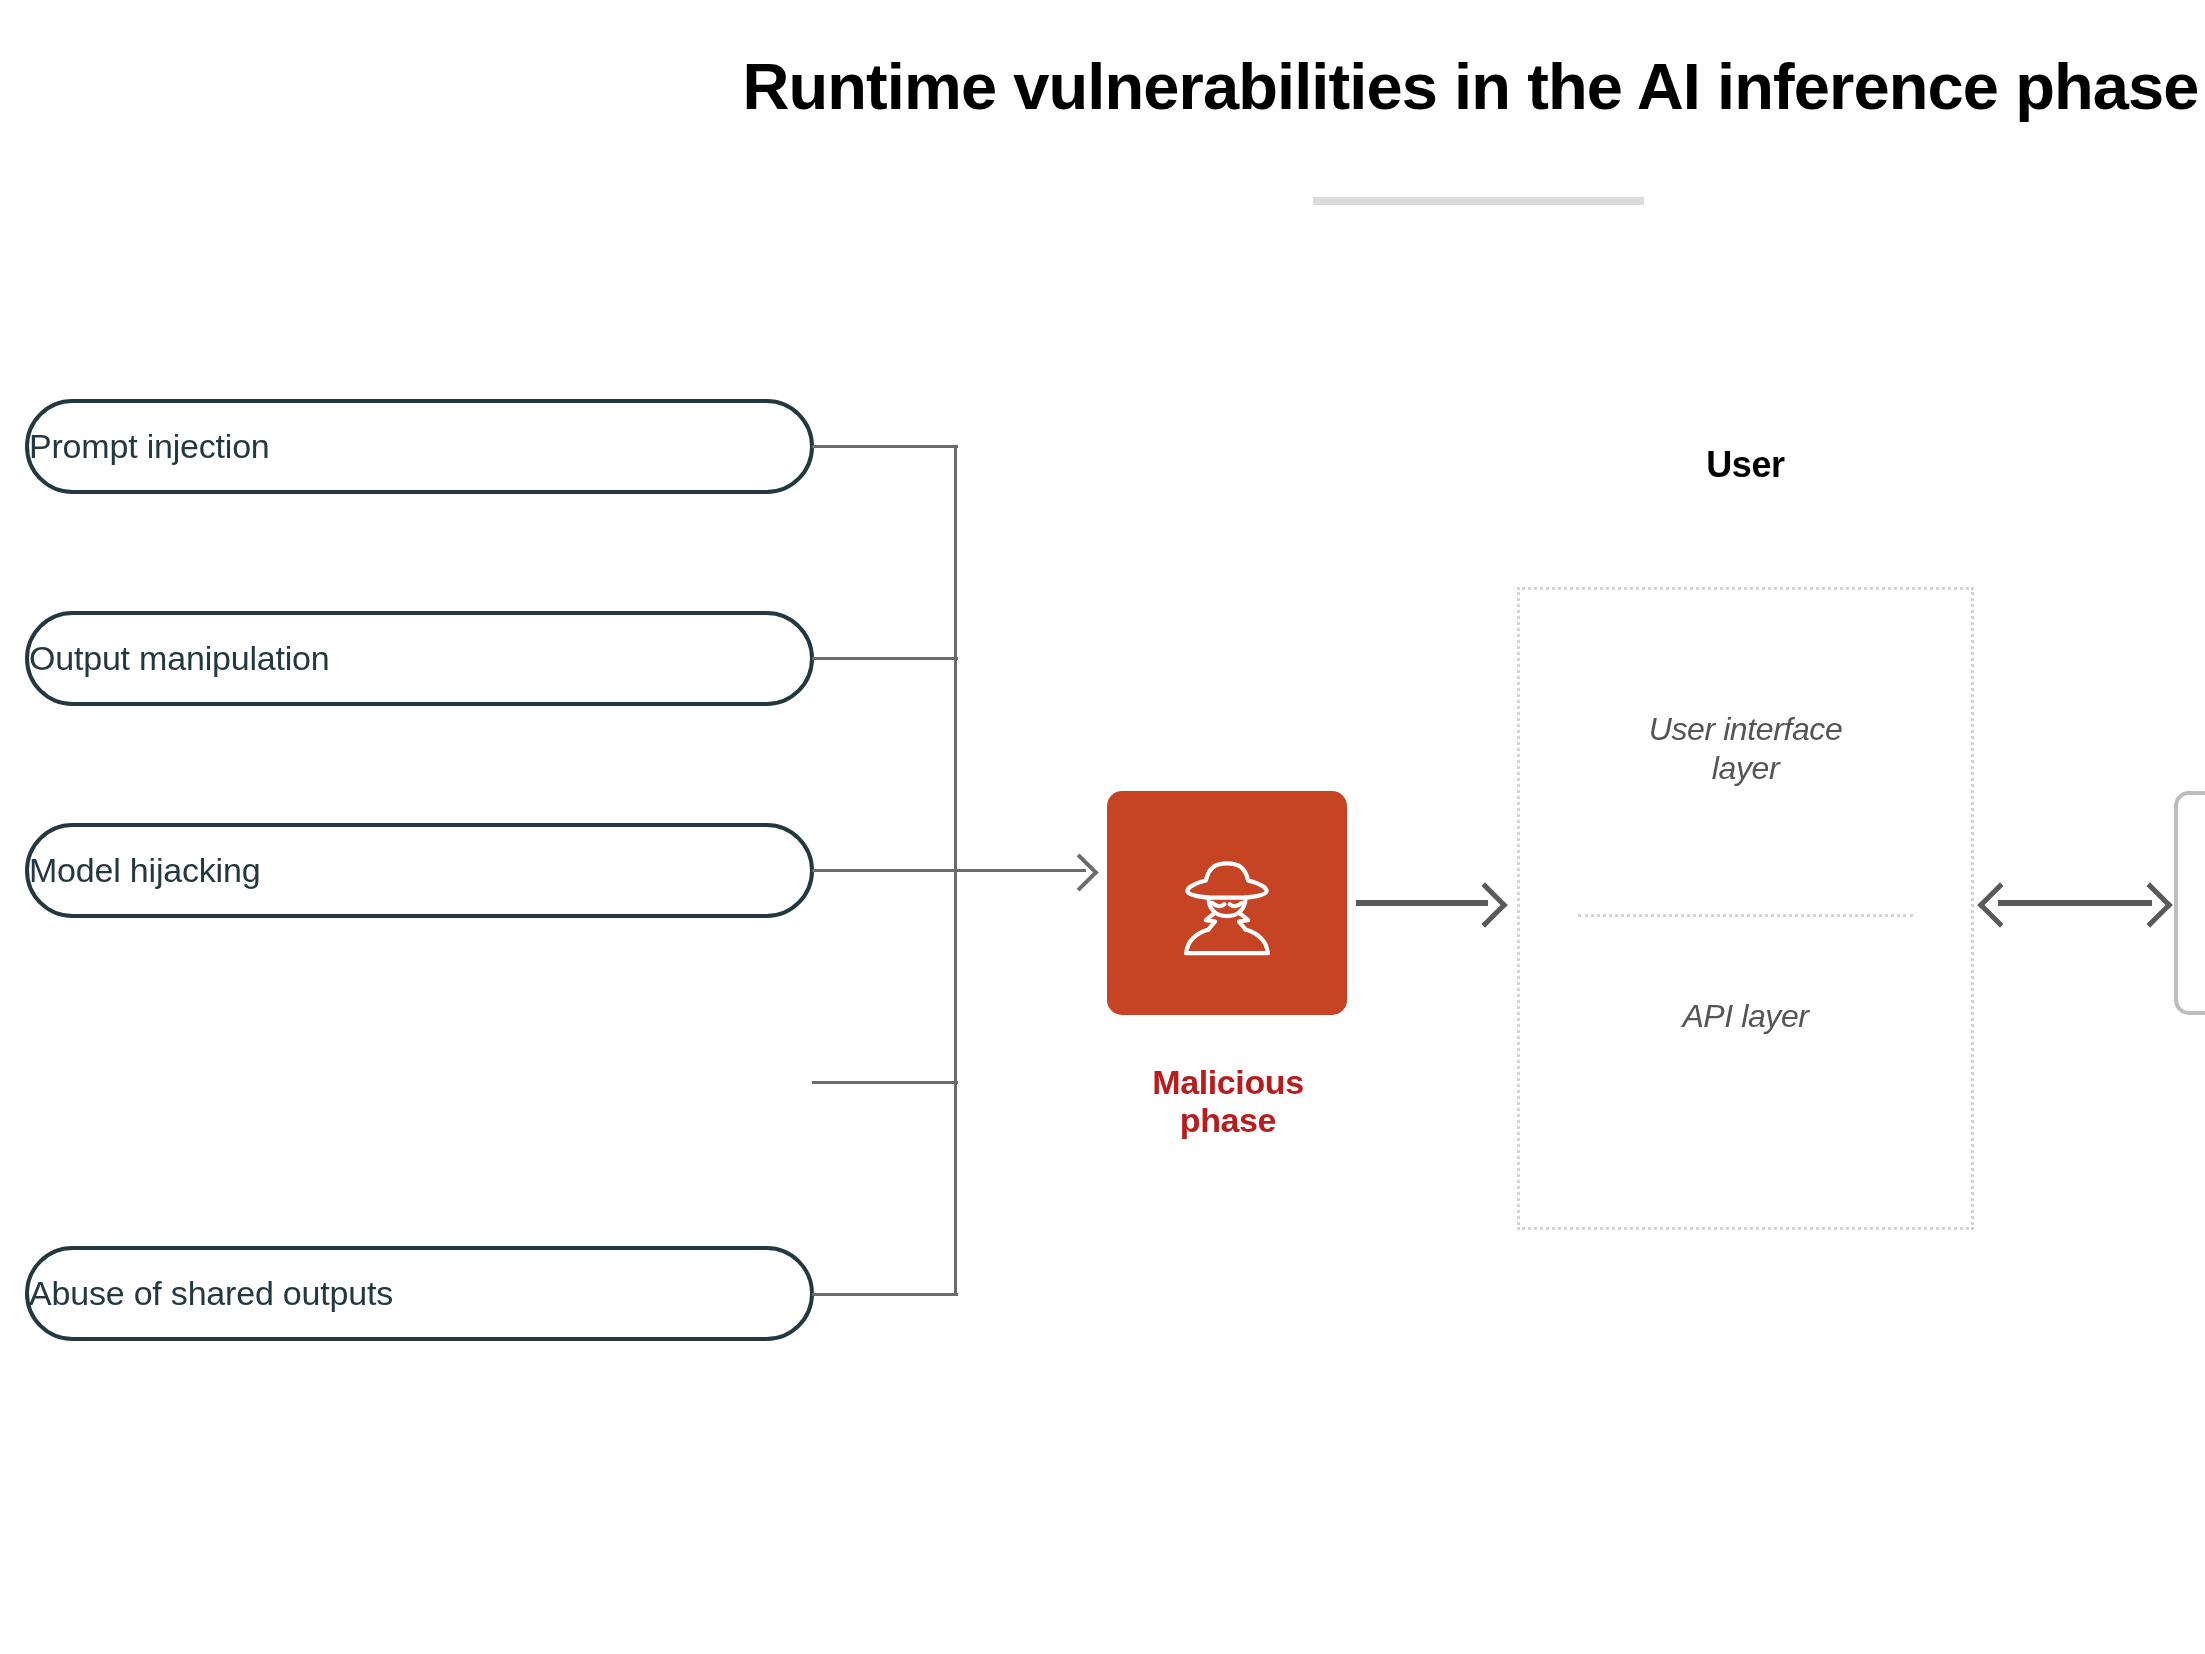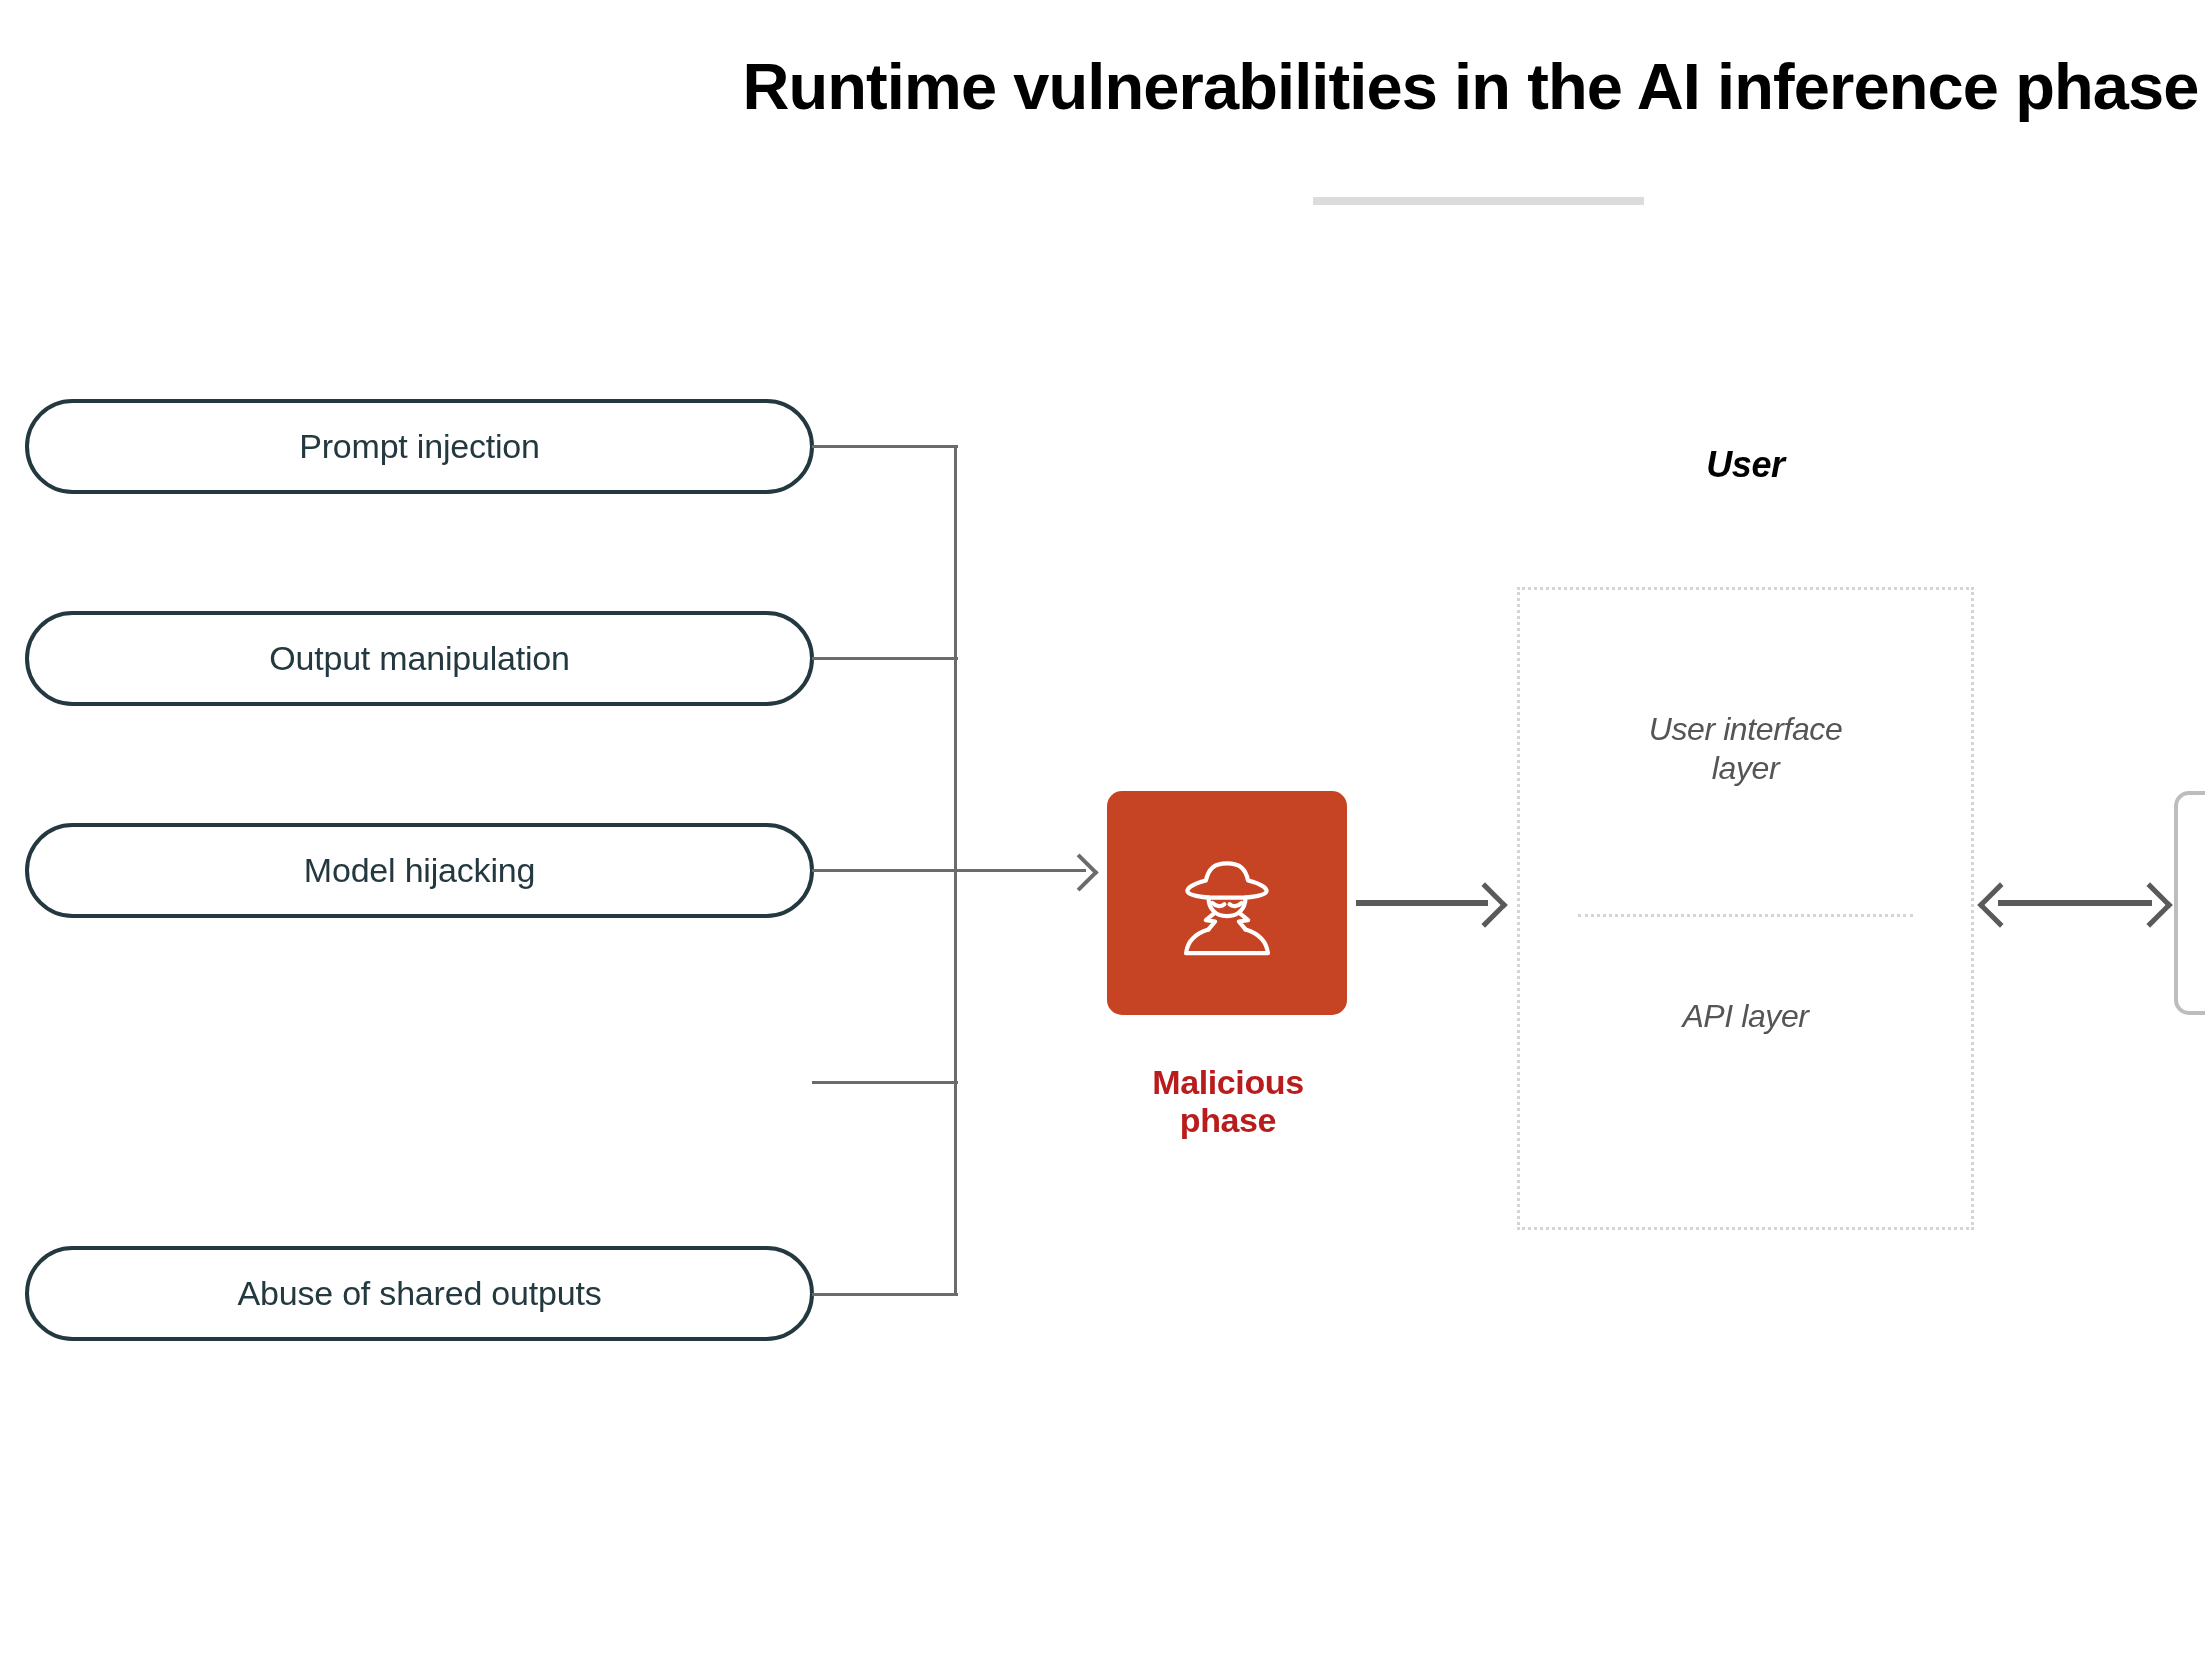"Prompt injection" .pill { justify-content: center -> flex-start }
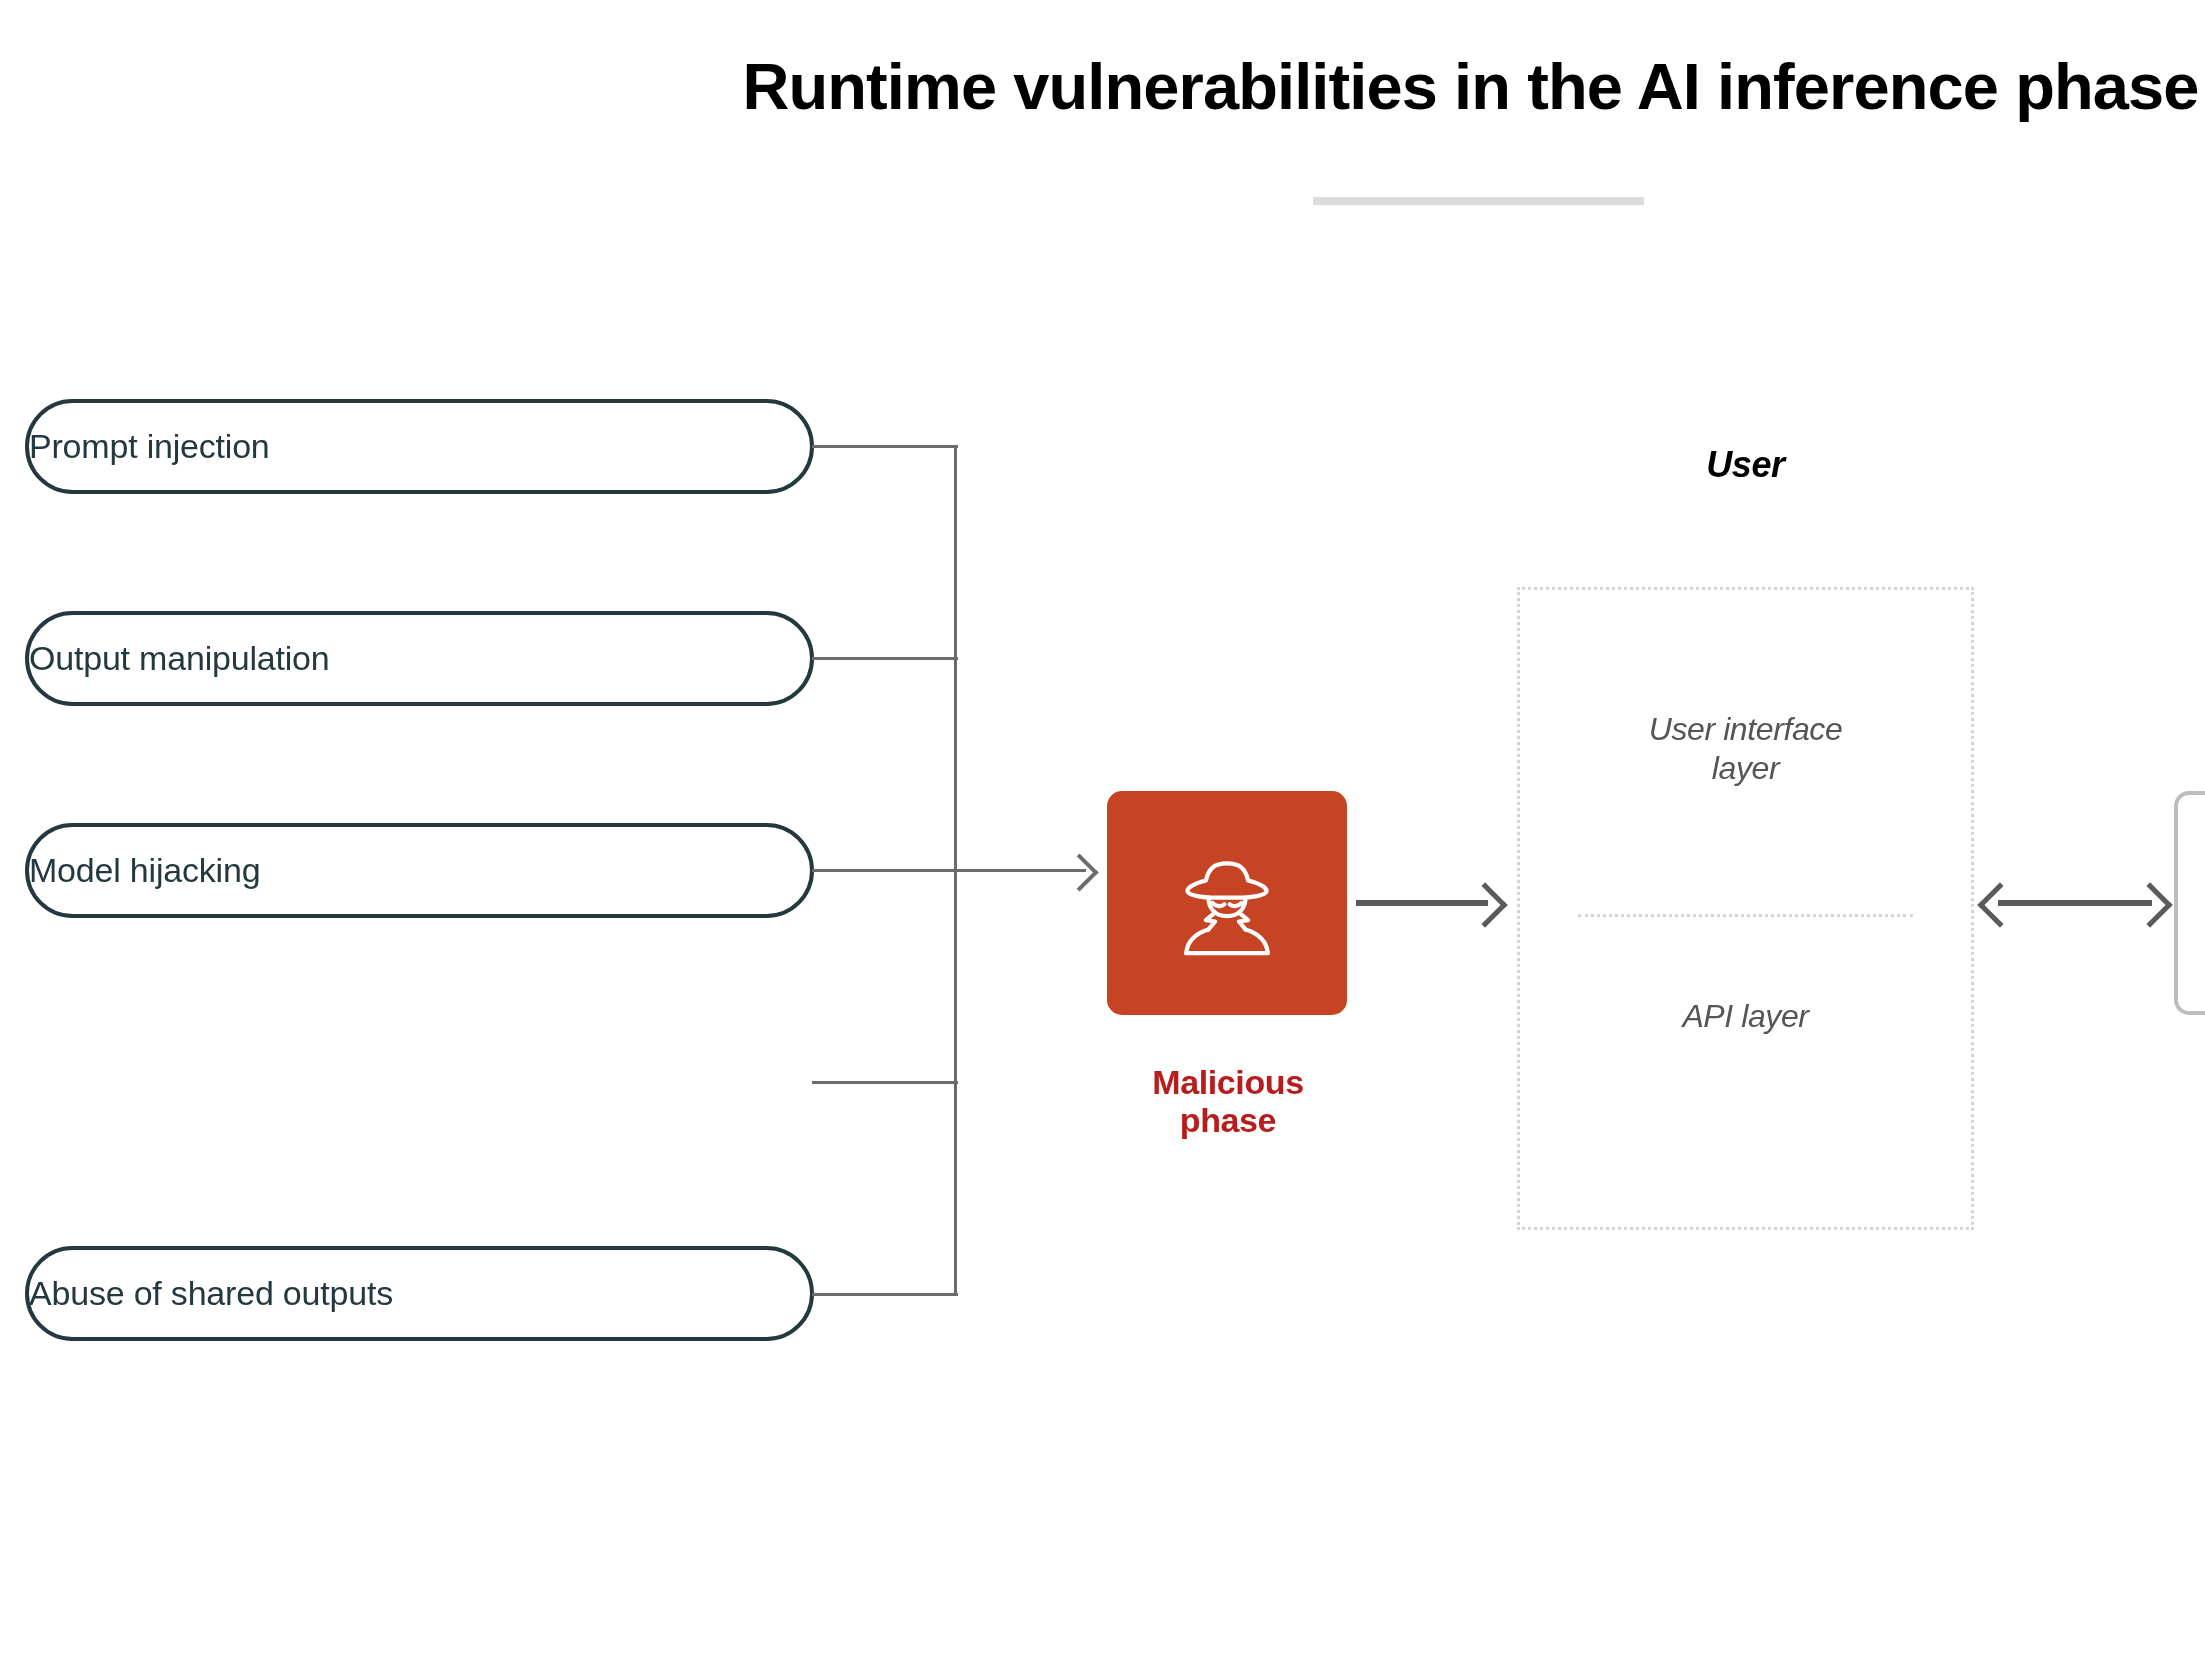"User" #ui-heading { font-style: italic -> none }
